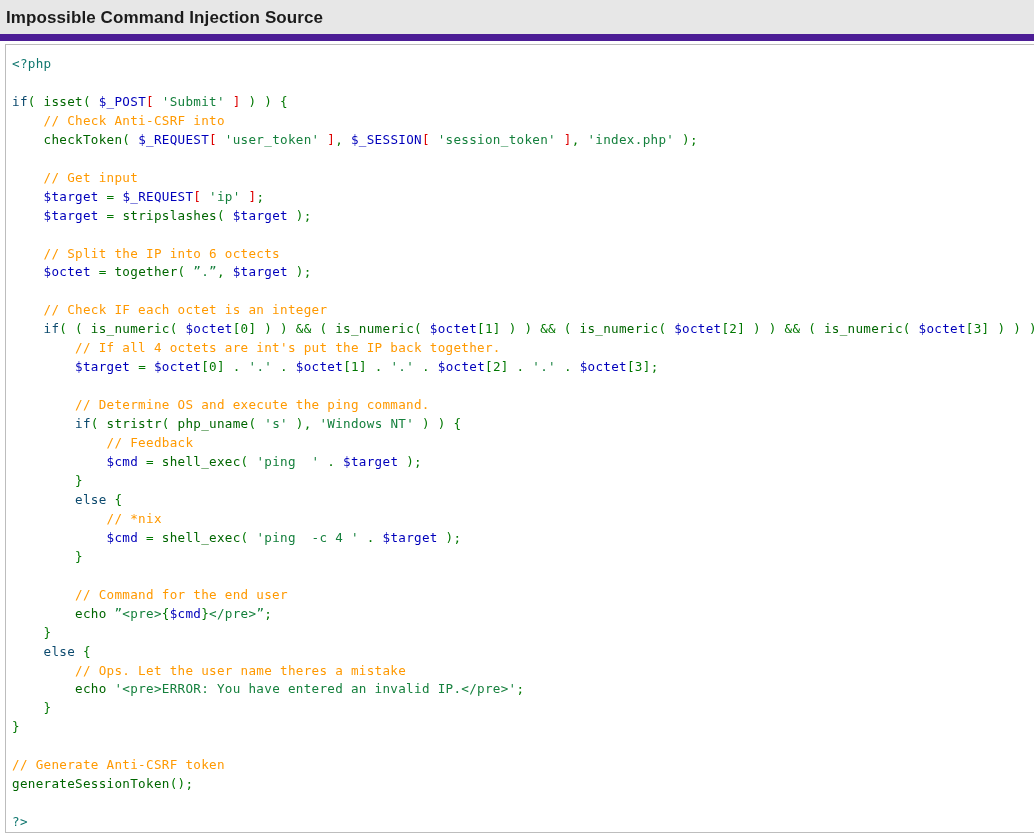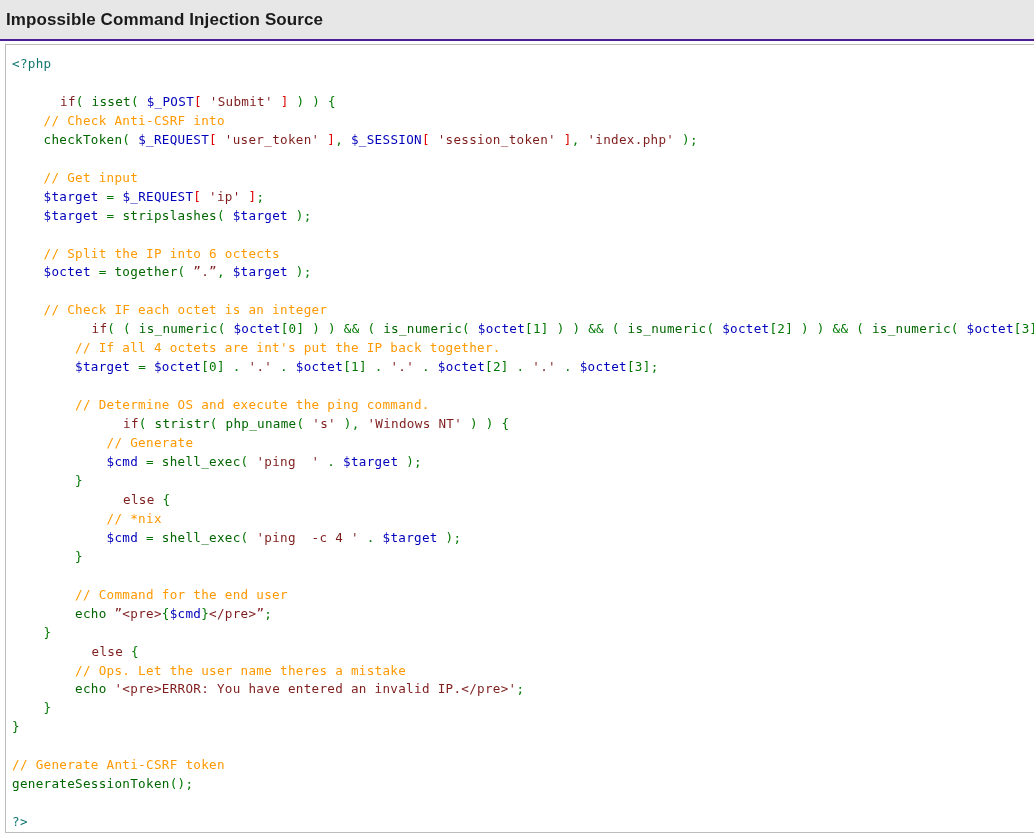"Impossible Command Injection Source" #page-header { border-bottom: 2px solid #4c1d95 -> 7px solid #4c1d95 }
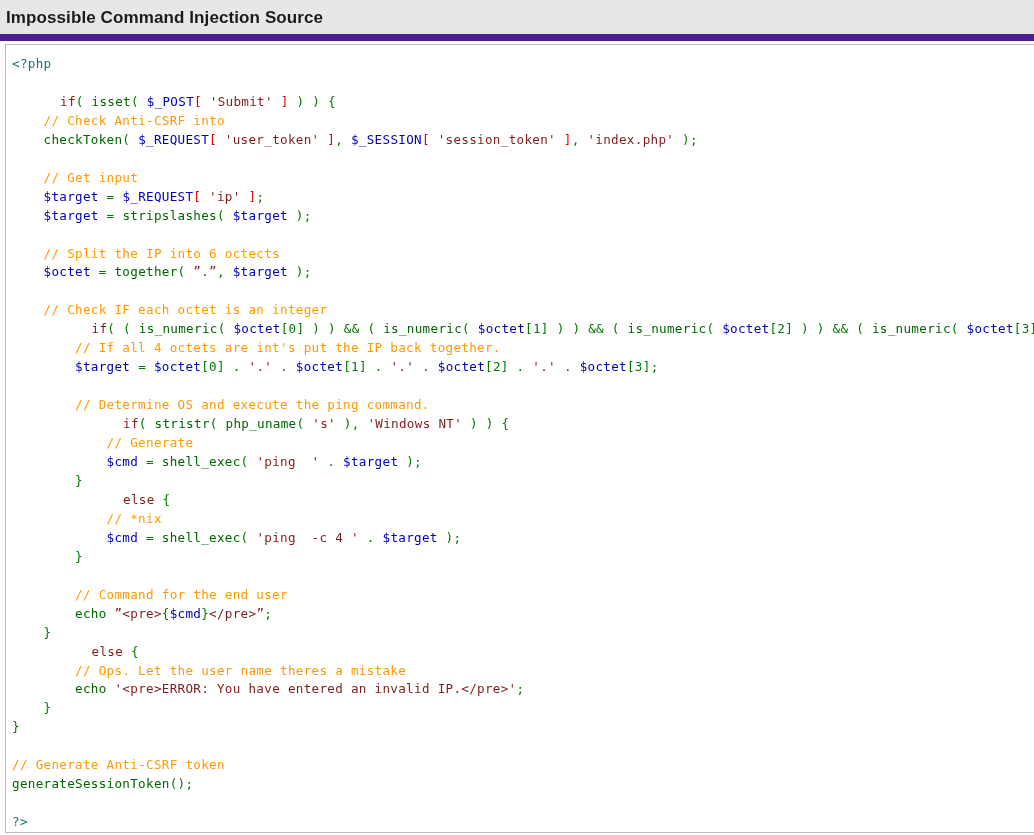"if" .t-keyword { color: #7f1d1d -> #0c4a6e; margin-left: 48px -> none }
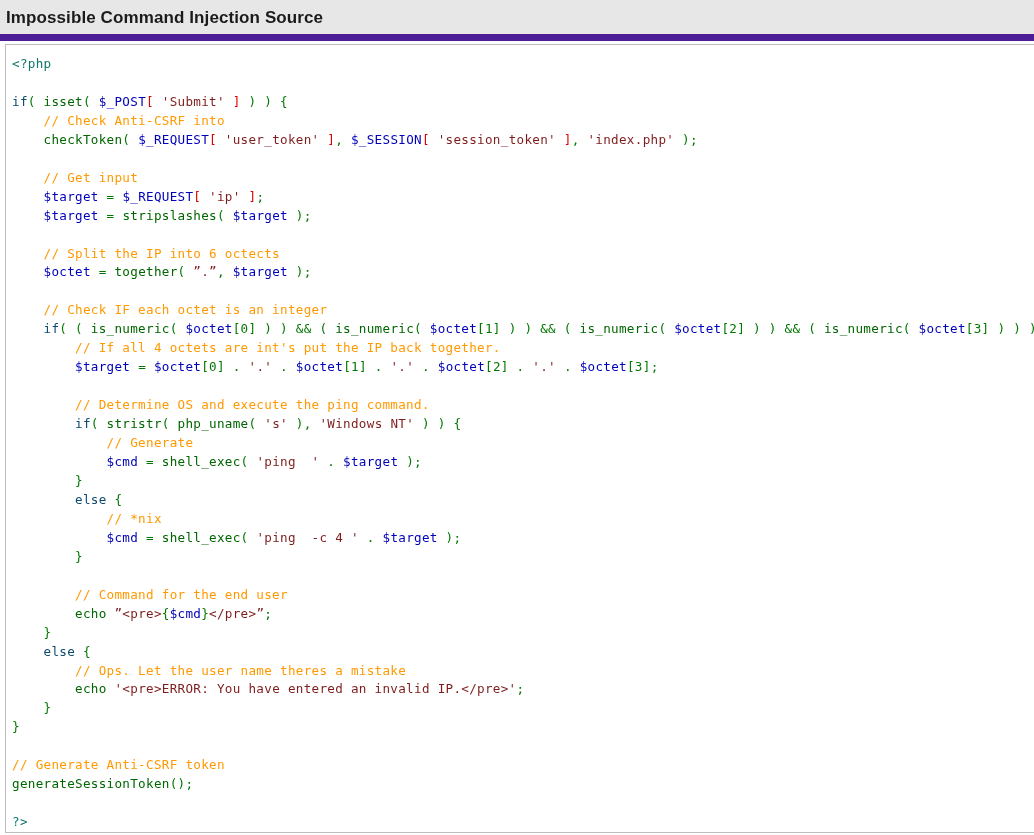"'Submit'" .t-string { color: #7f1d1d -> #15803d }
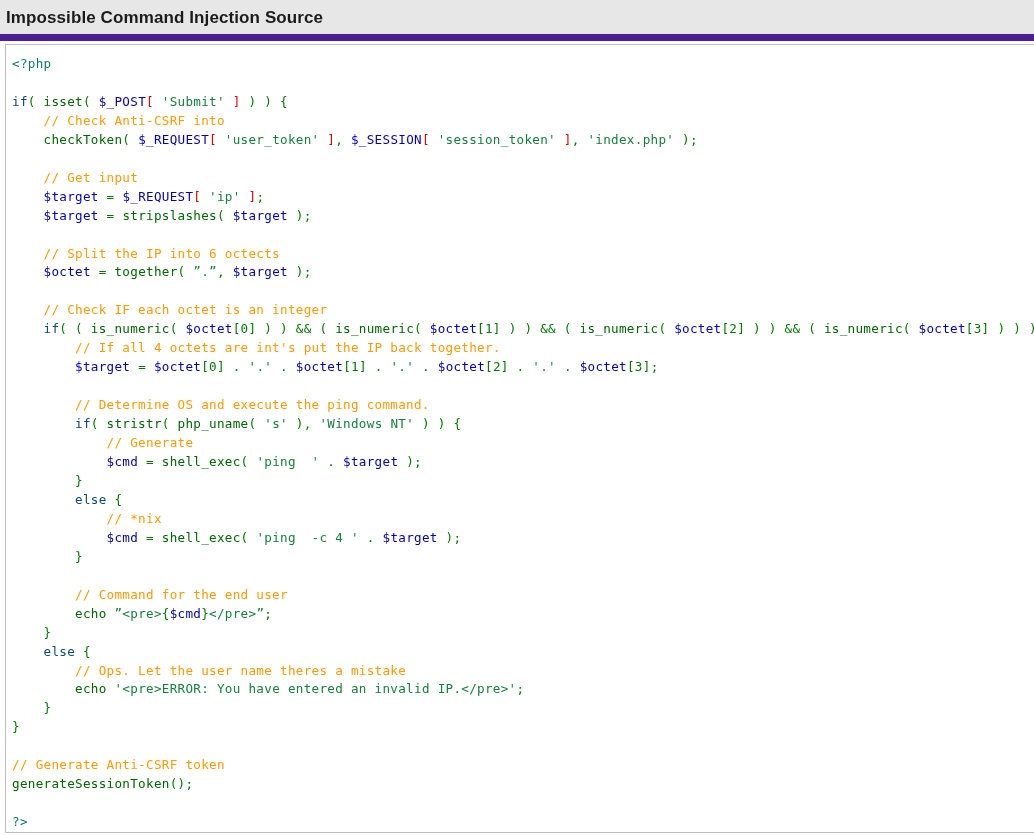"// Generate" span.t-comment { text: Generate -> Feedback }
